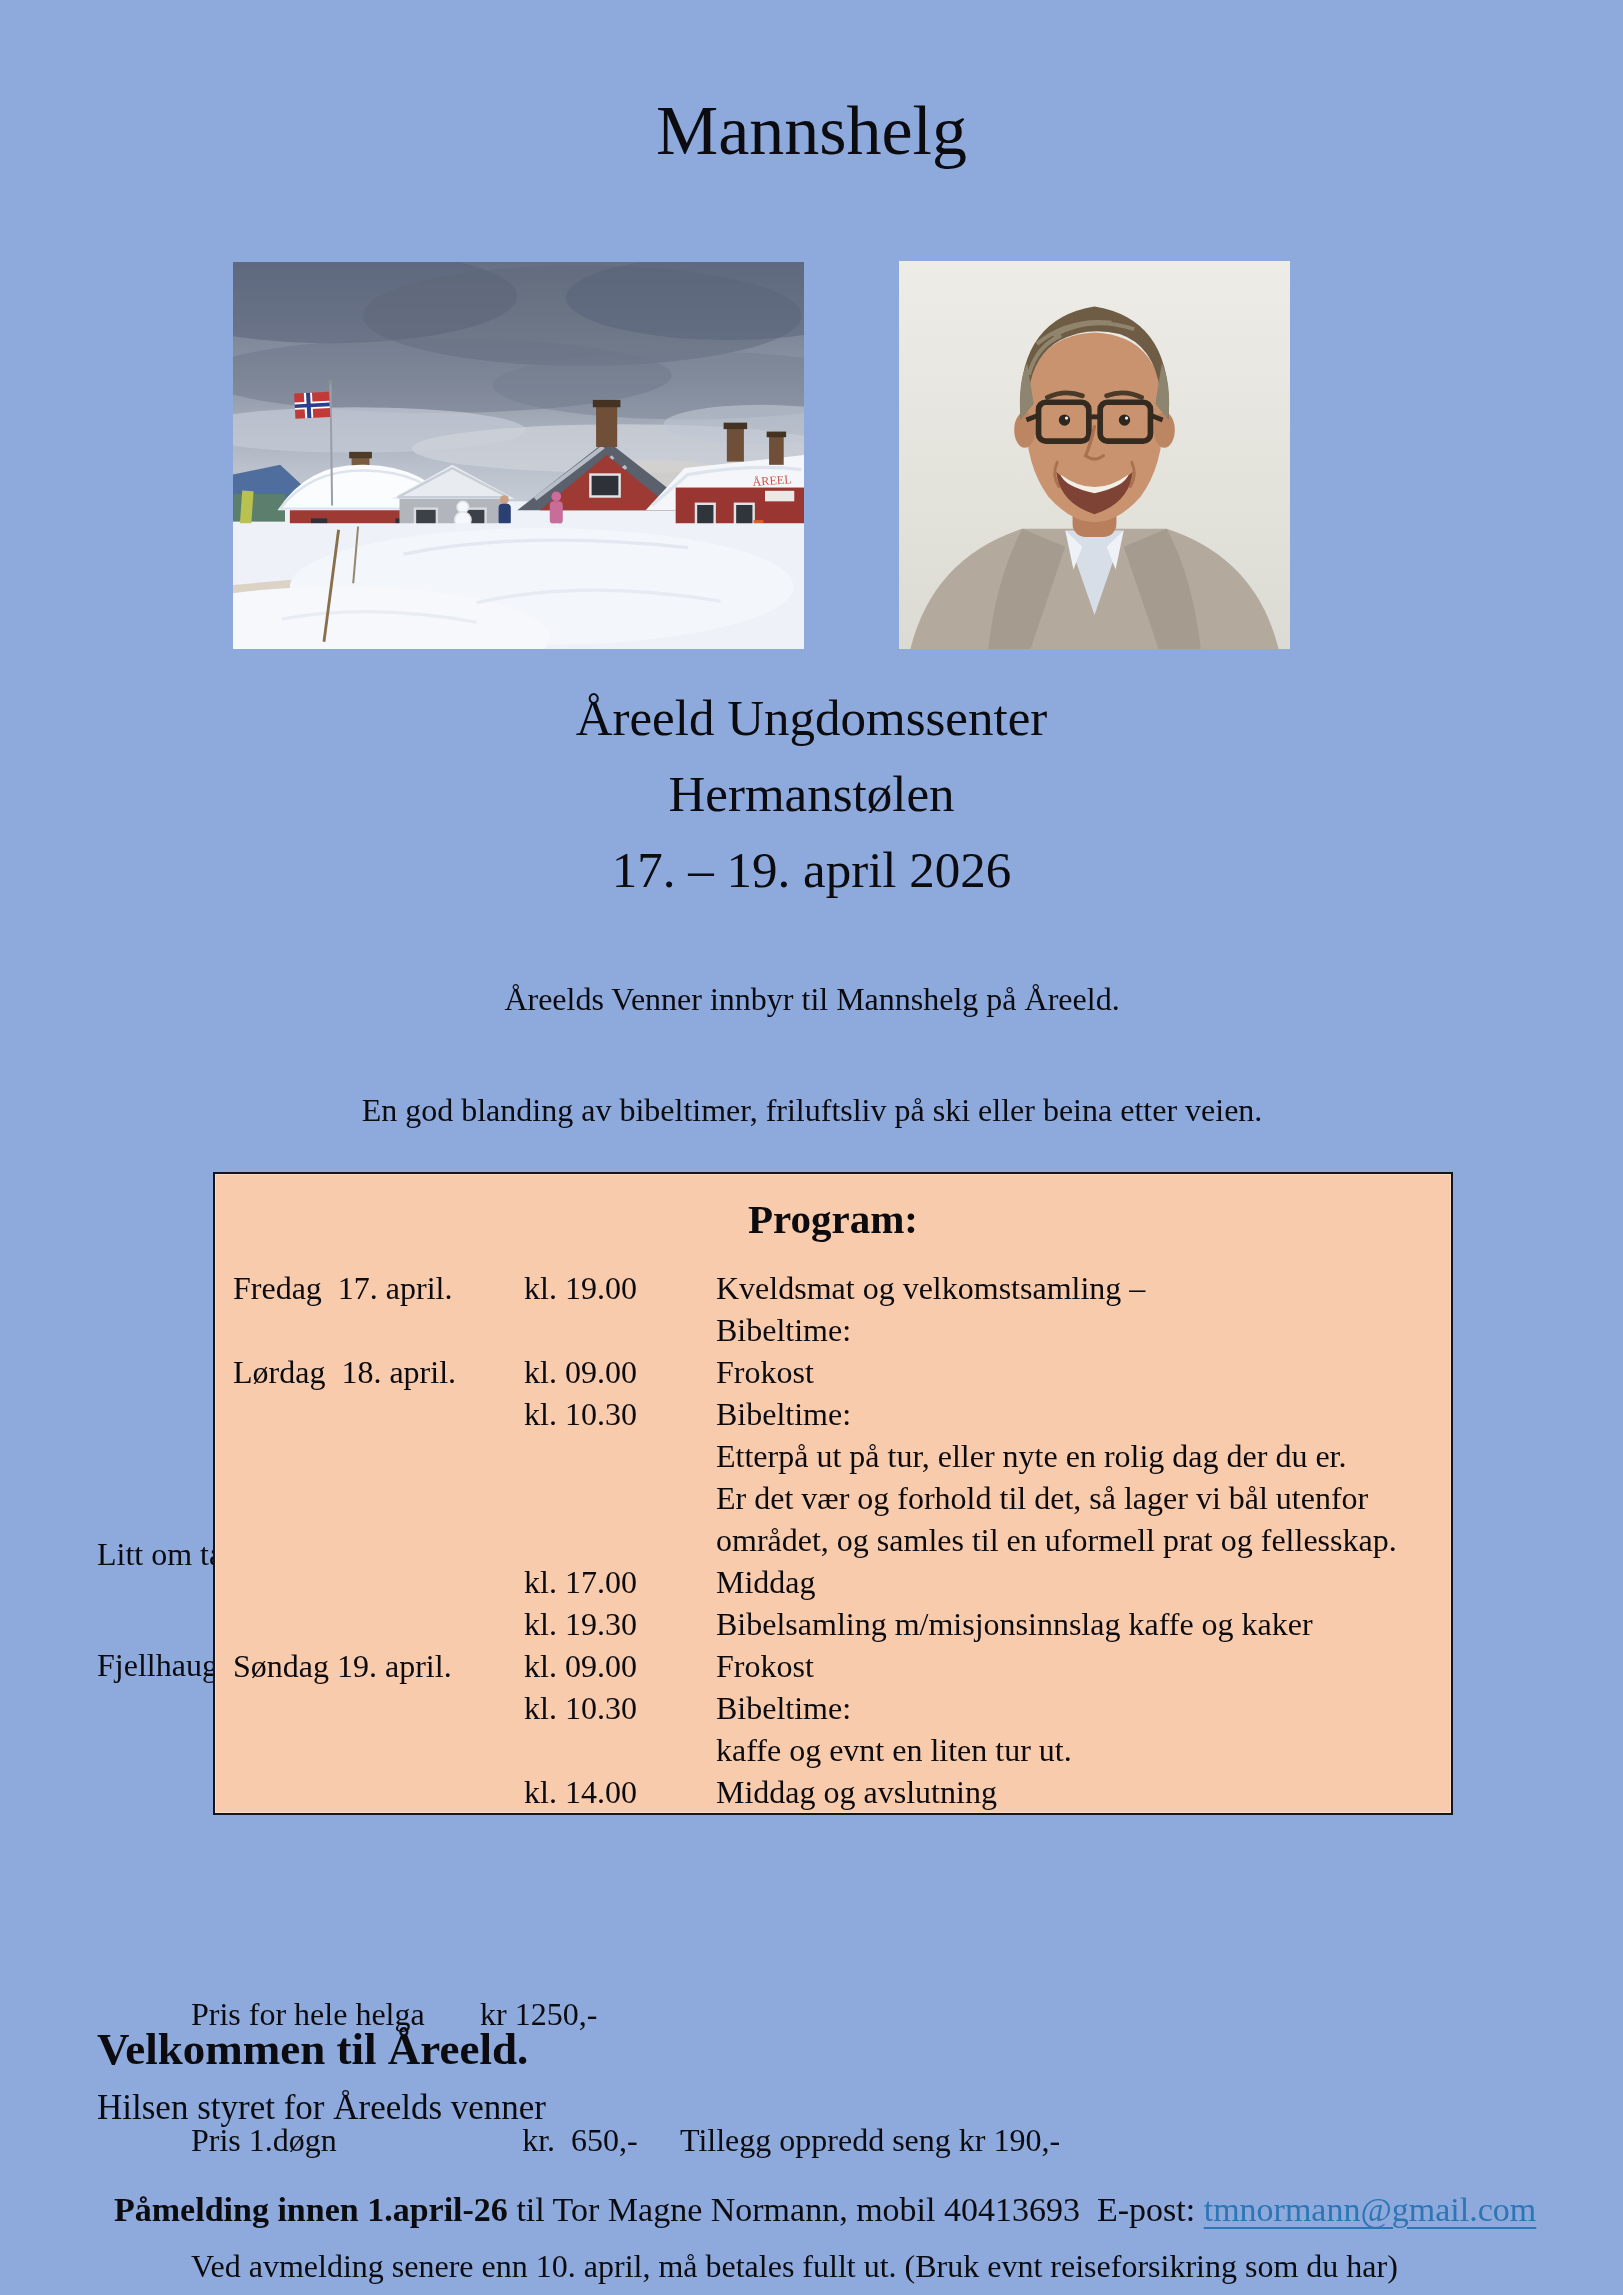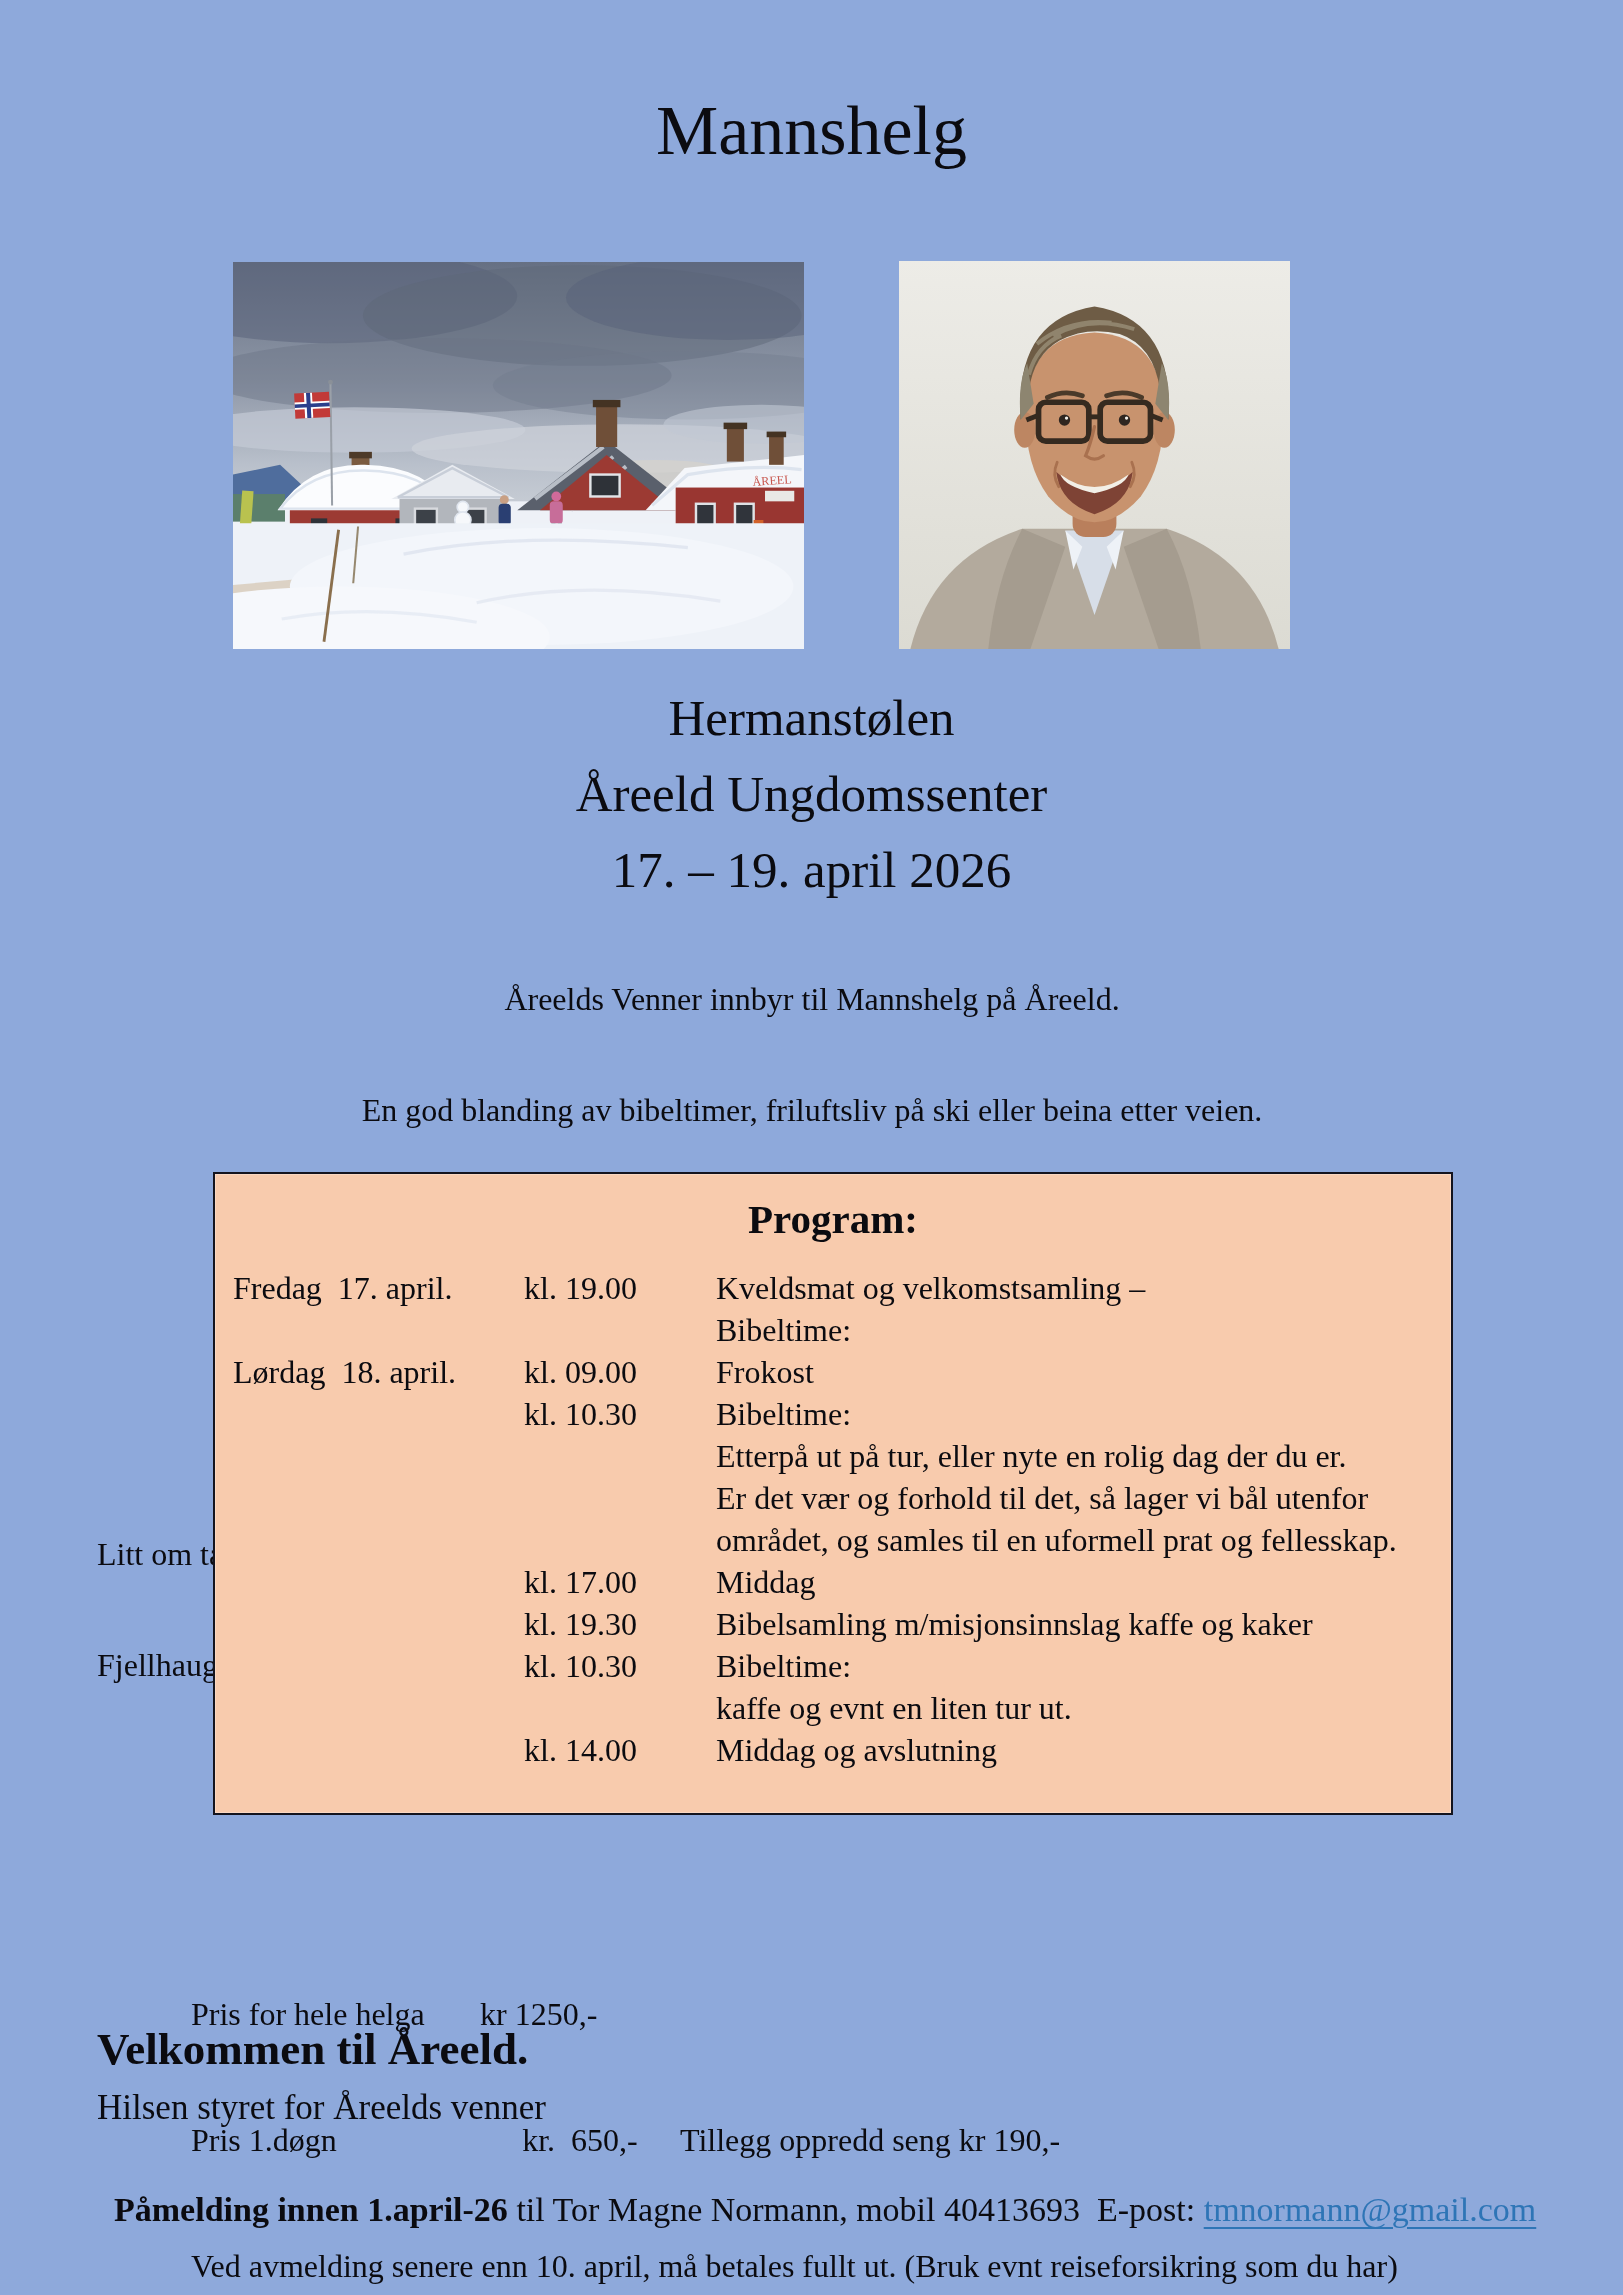"Hermanstølen" div { order: before "Åreeld Ungdomssenter" -> after "Åreeld Ungdomssenter" }
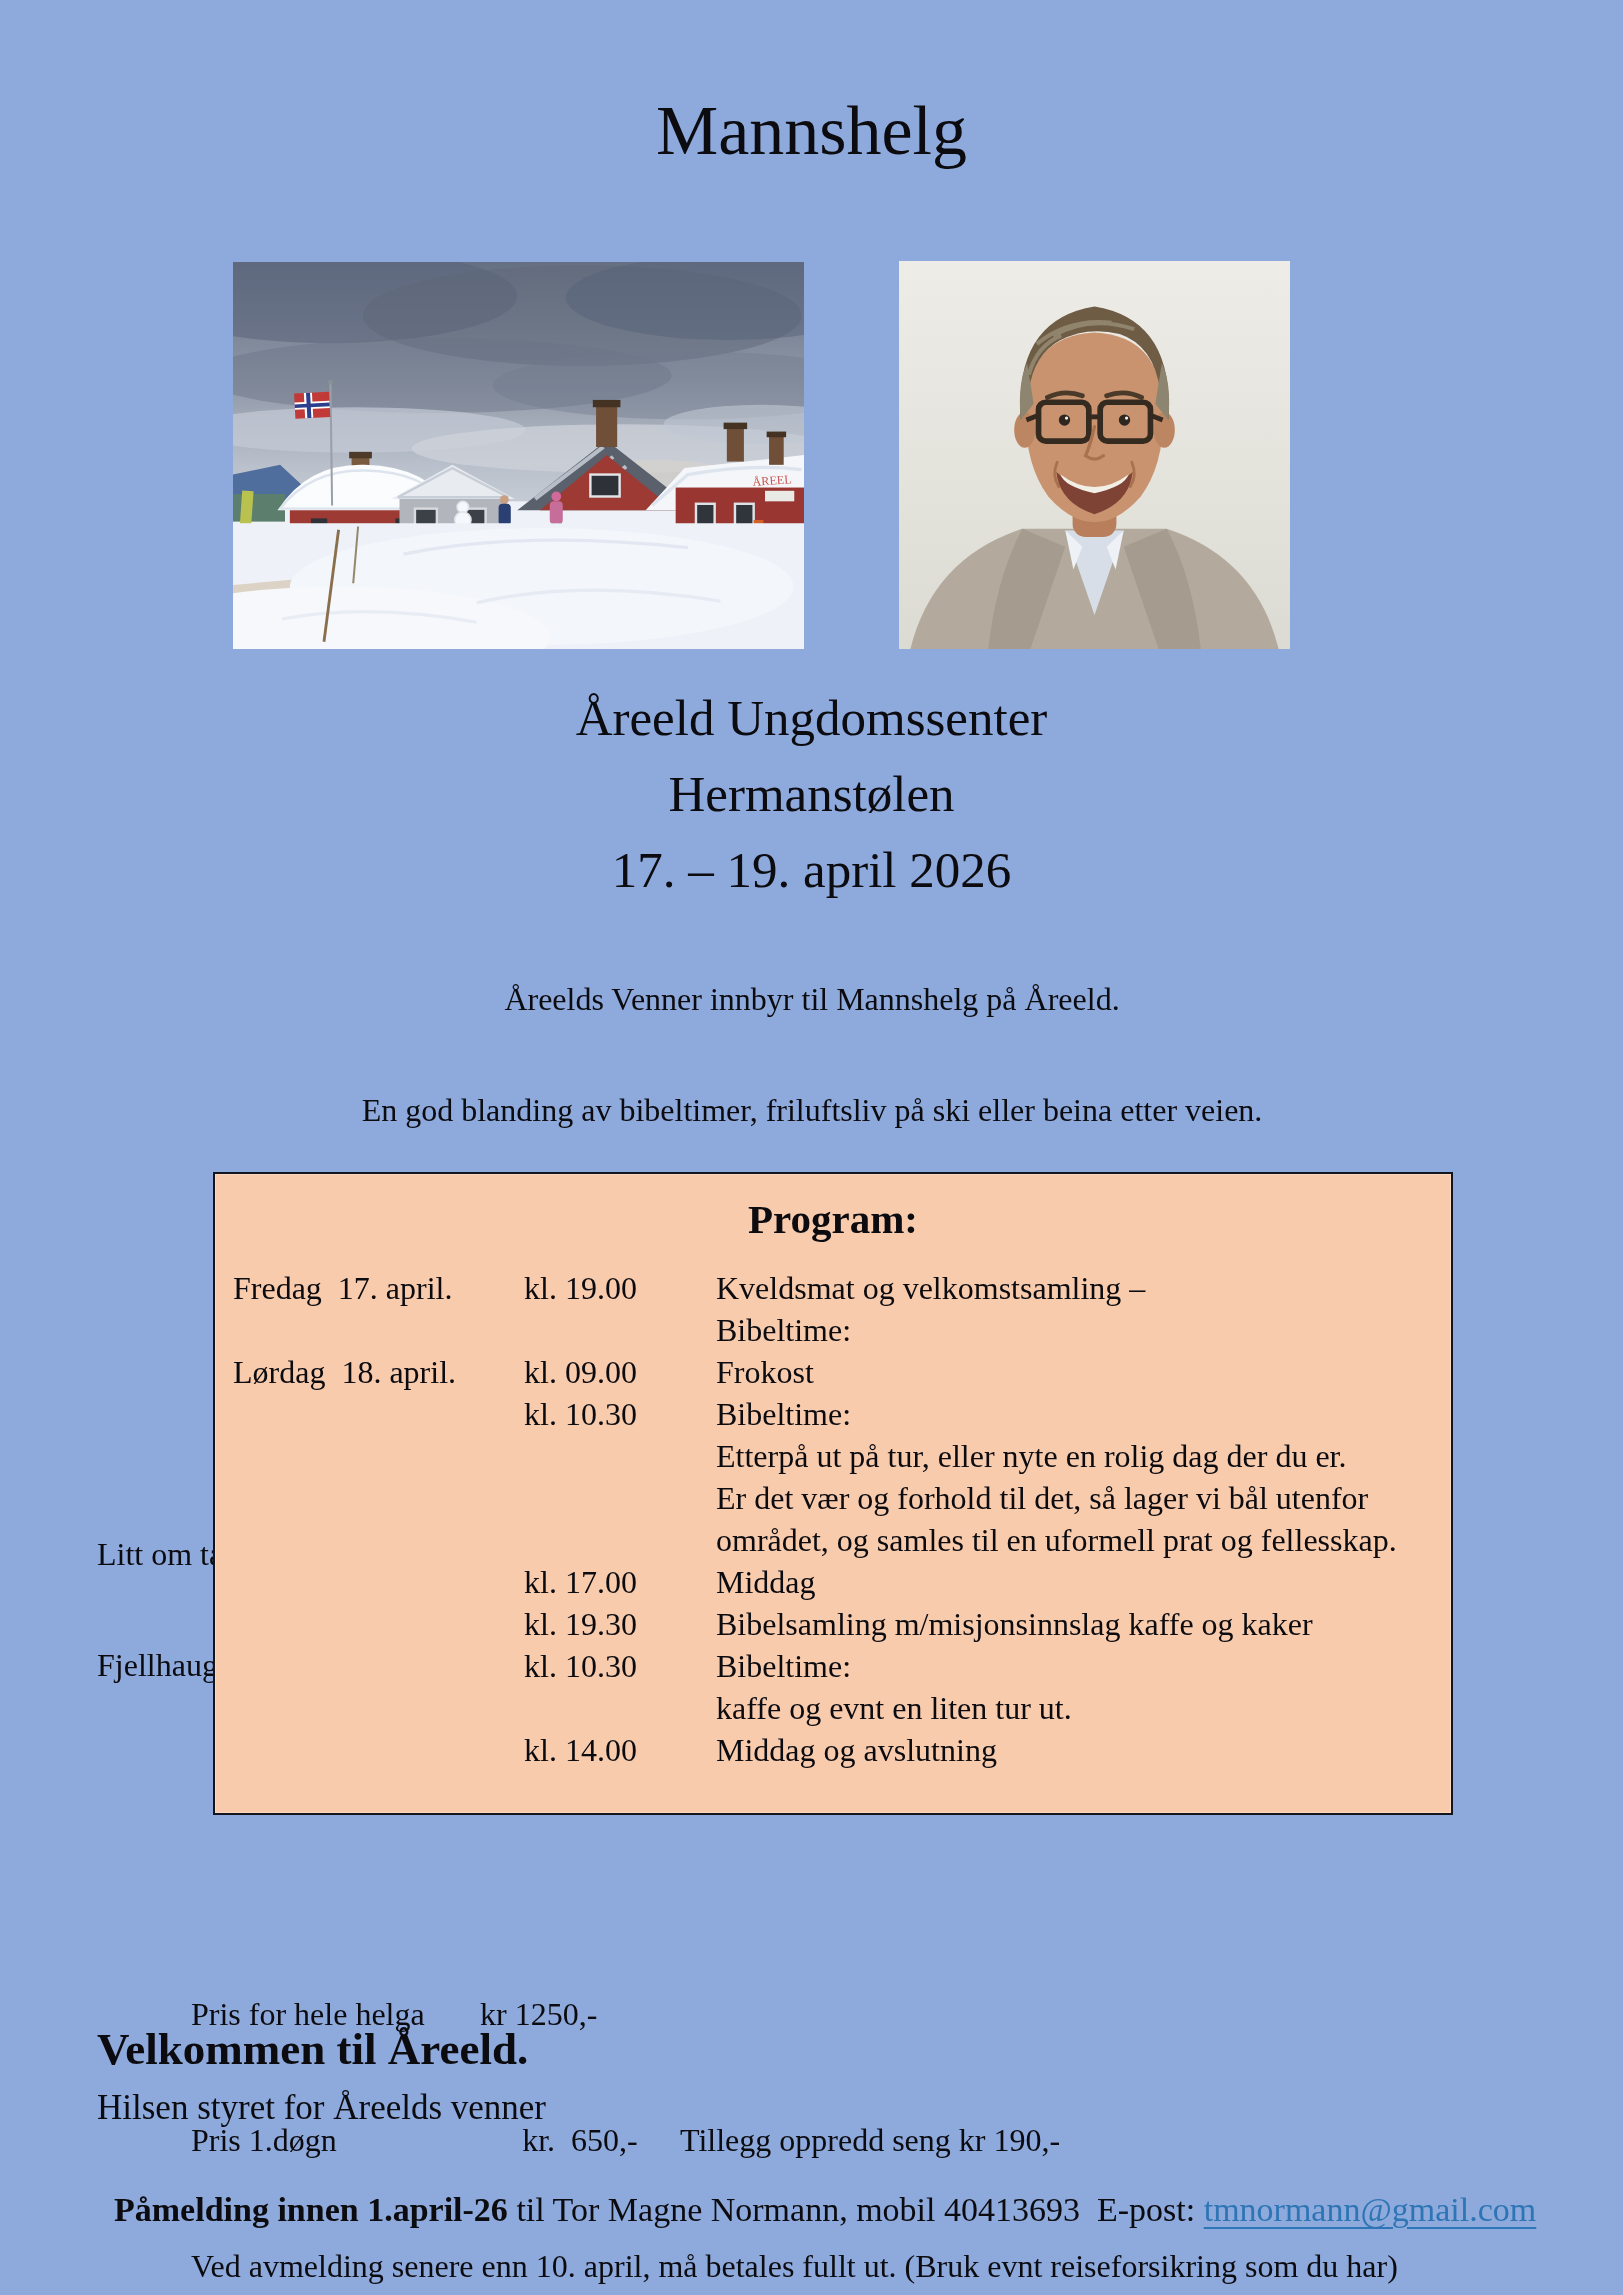"Søndag 19. april." tr { html: none -> <tr> <td>Søndag 19. april.</td> <td>kl. 09.00</td> <td>Frokost</td> </tr> }
